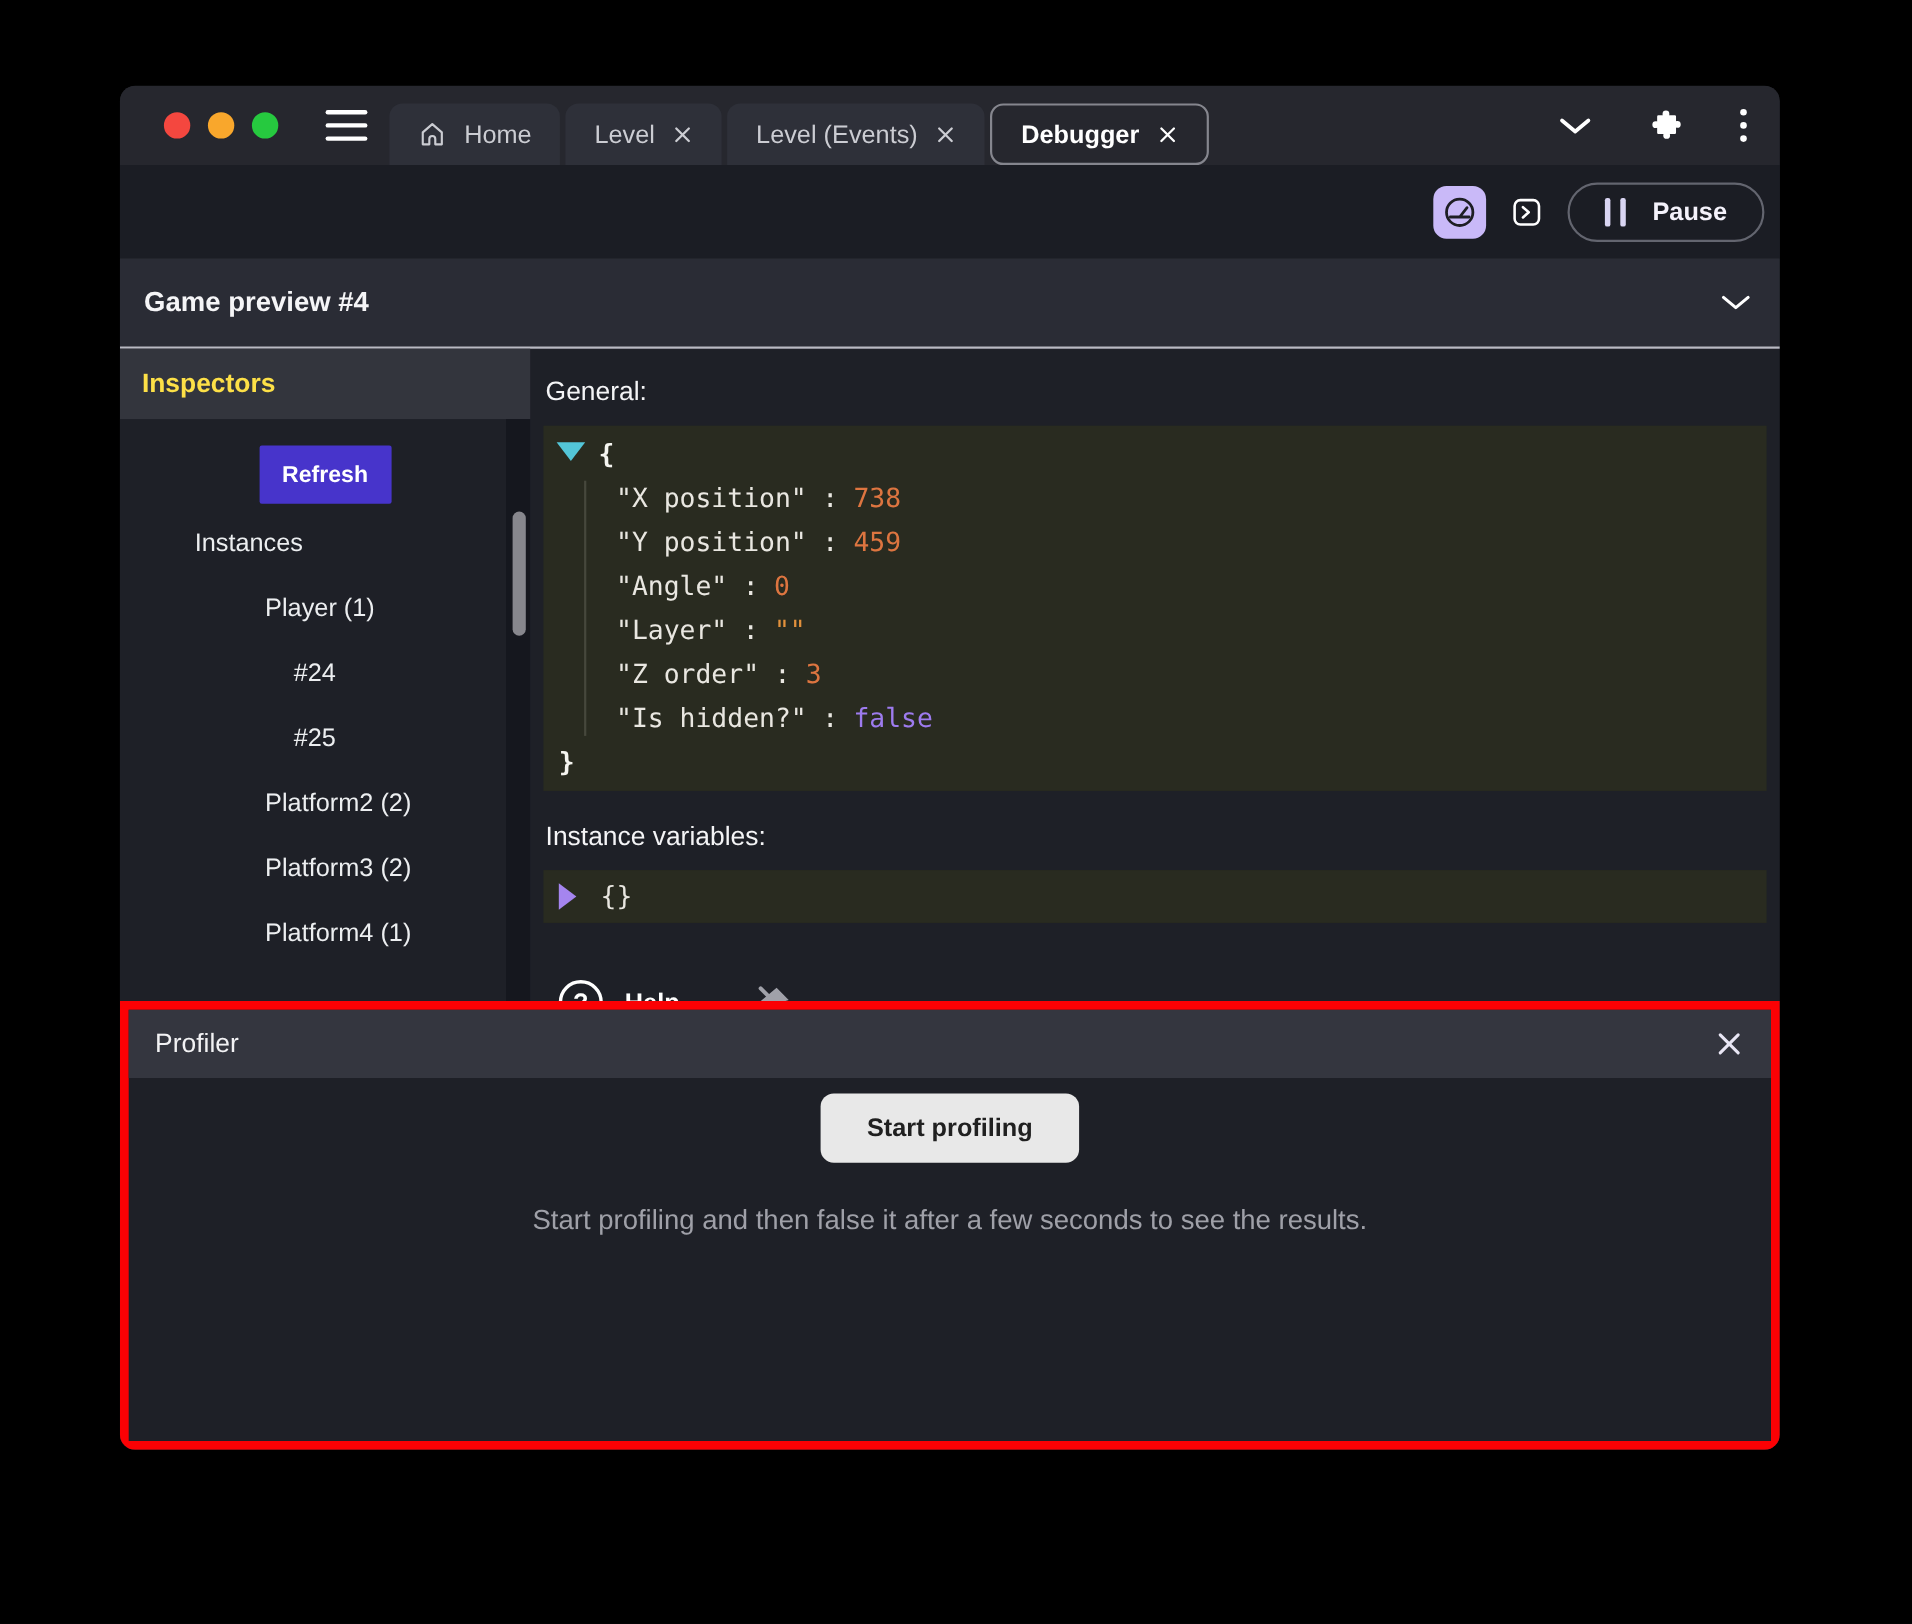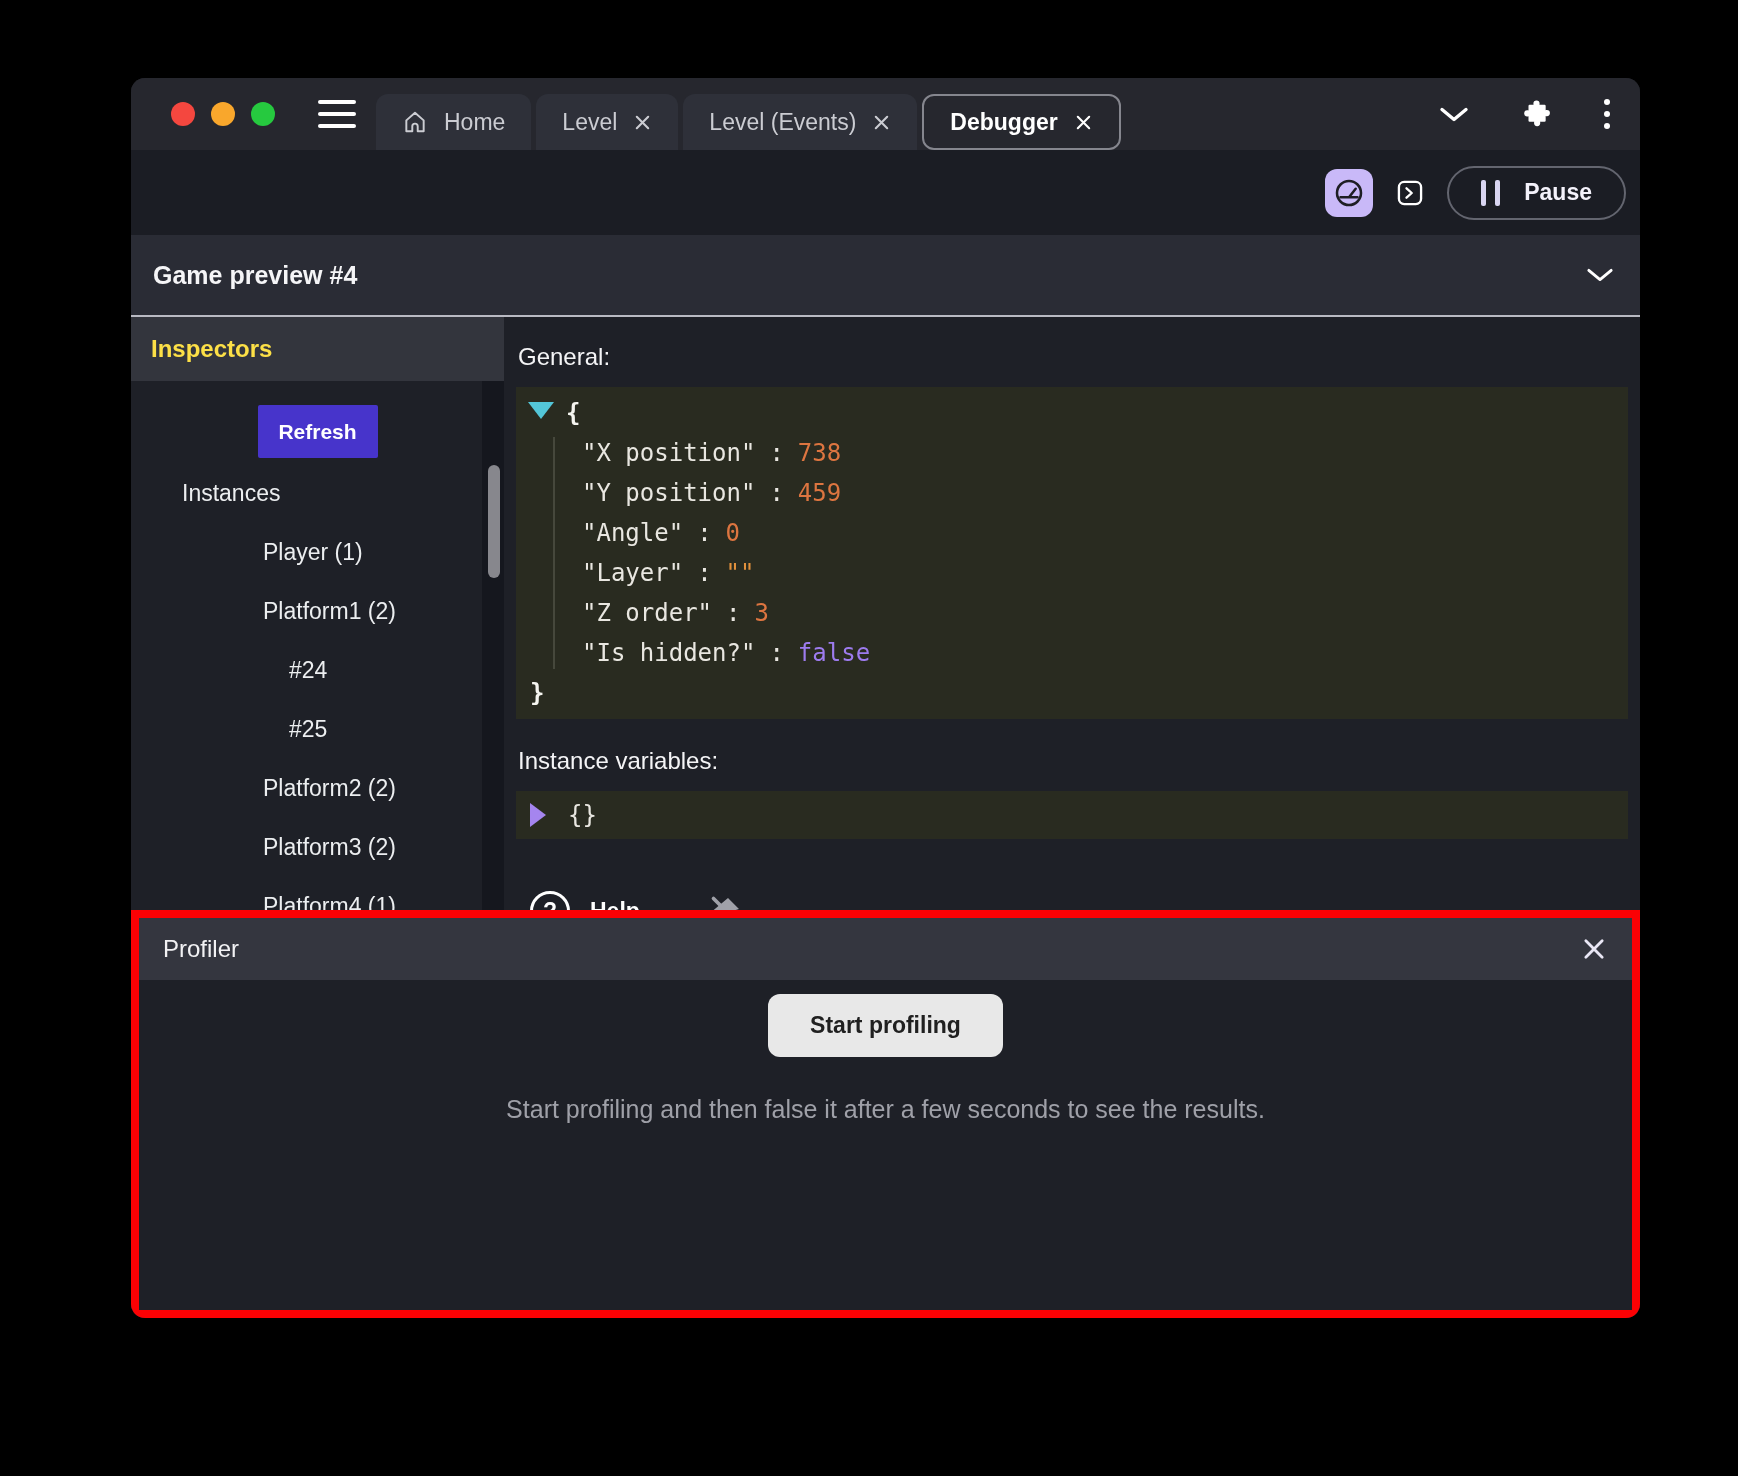"Home" .window { left: 131px -> 109px }
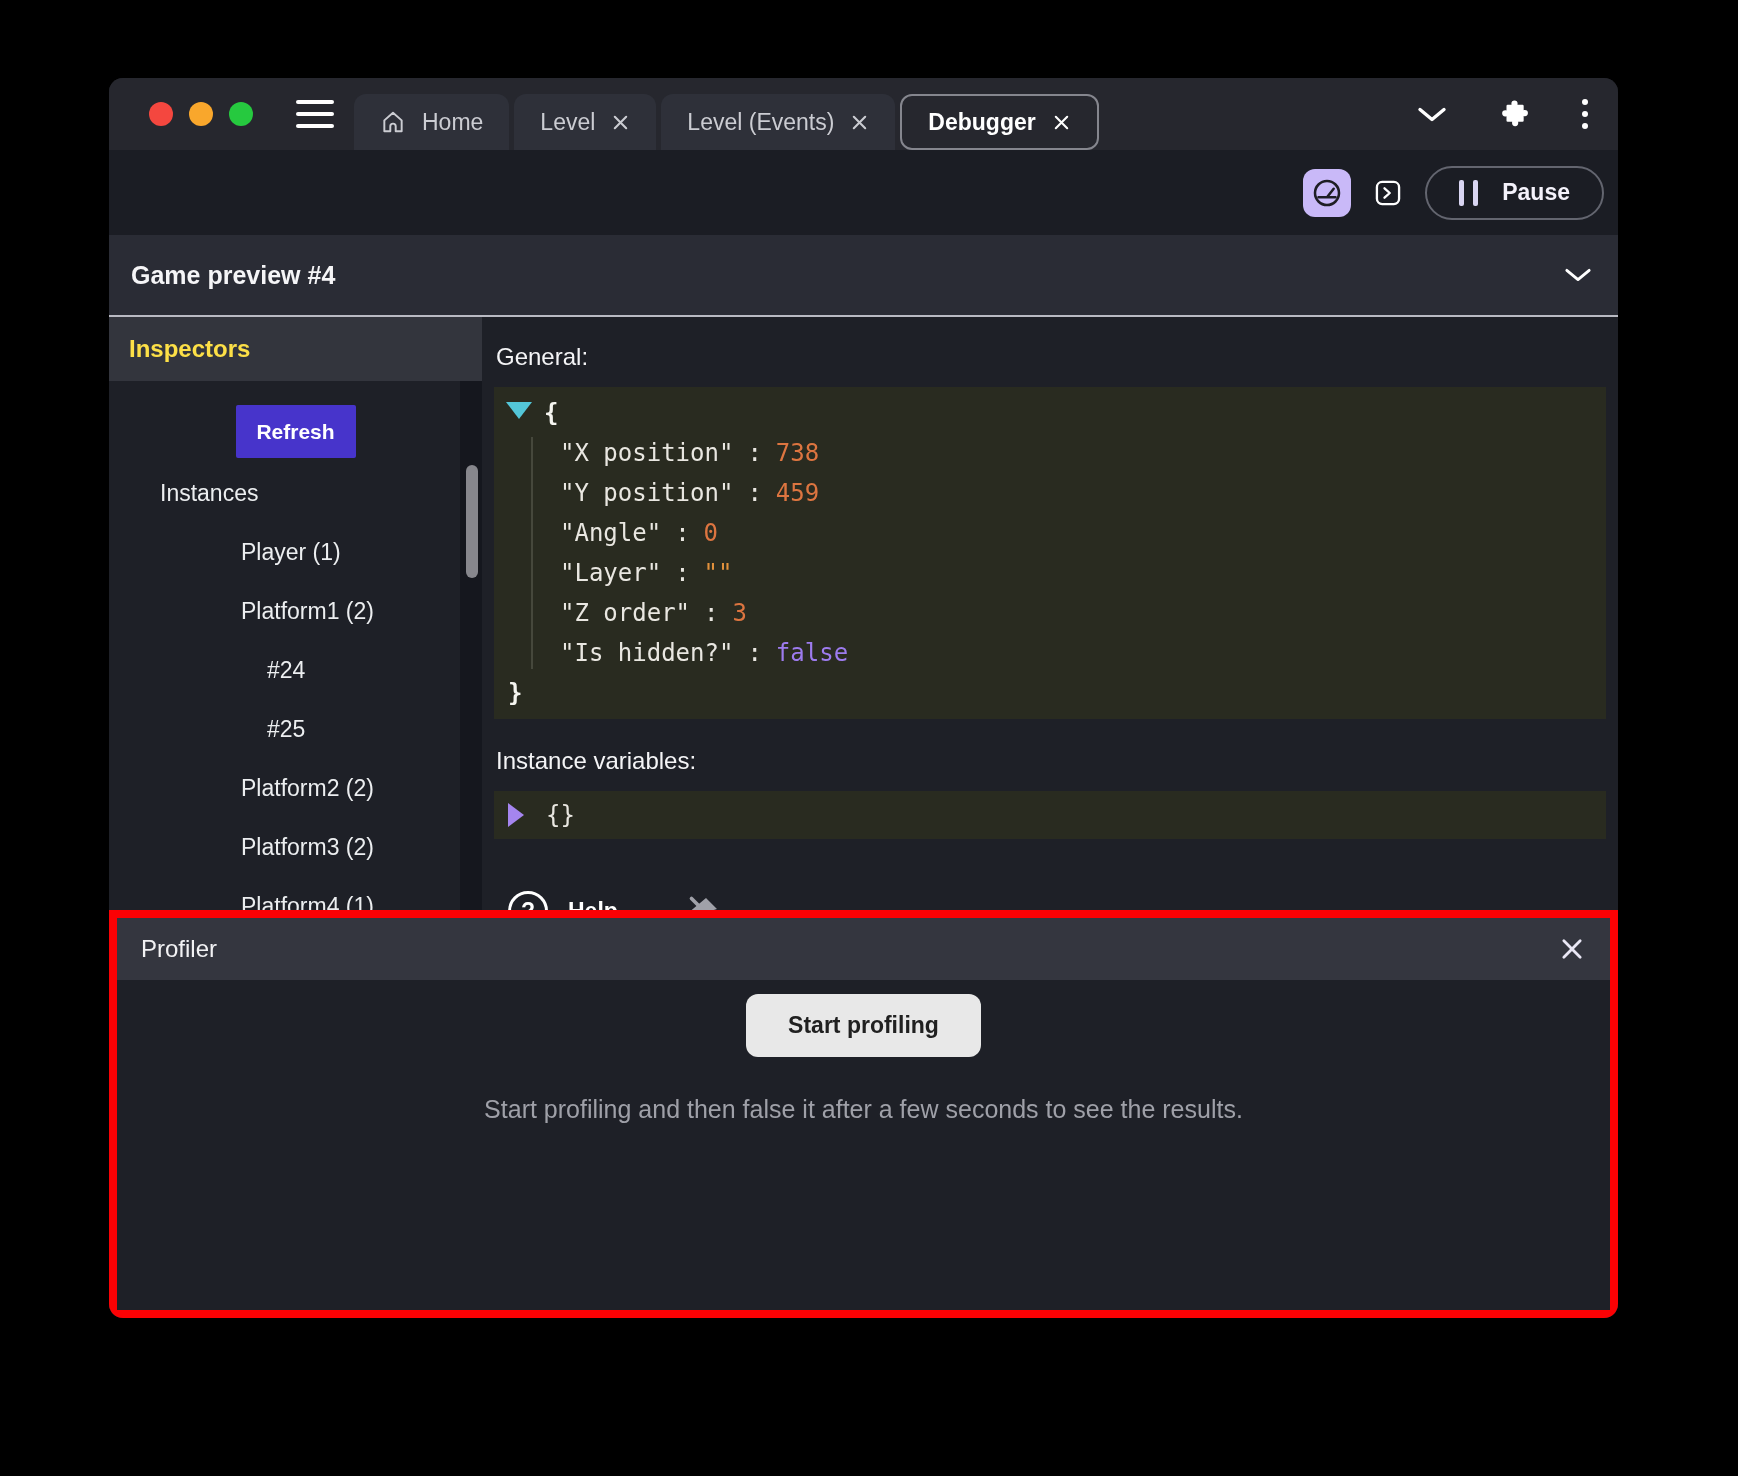"Instances" .tree-item.lvl1 { padding-left: 51px -> 68px }
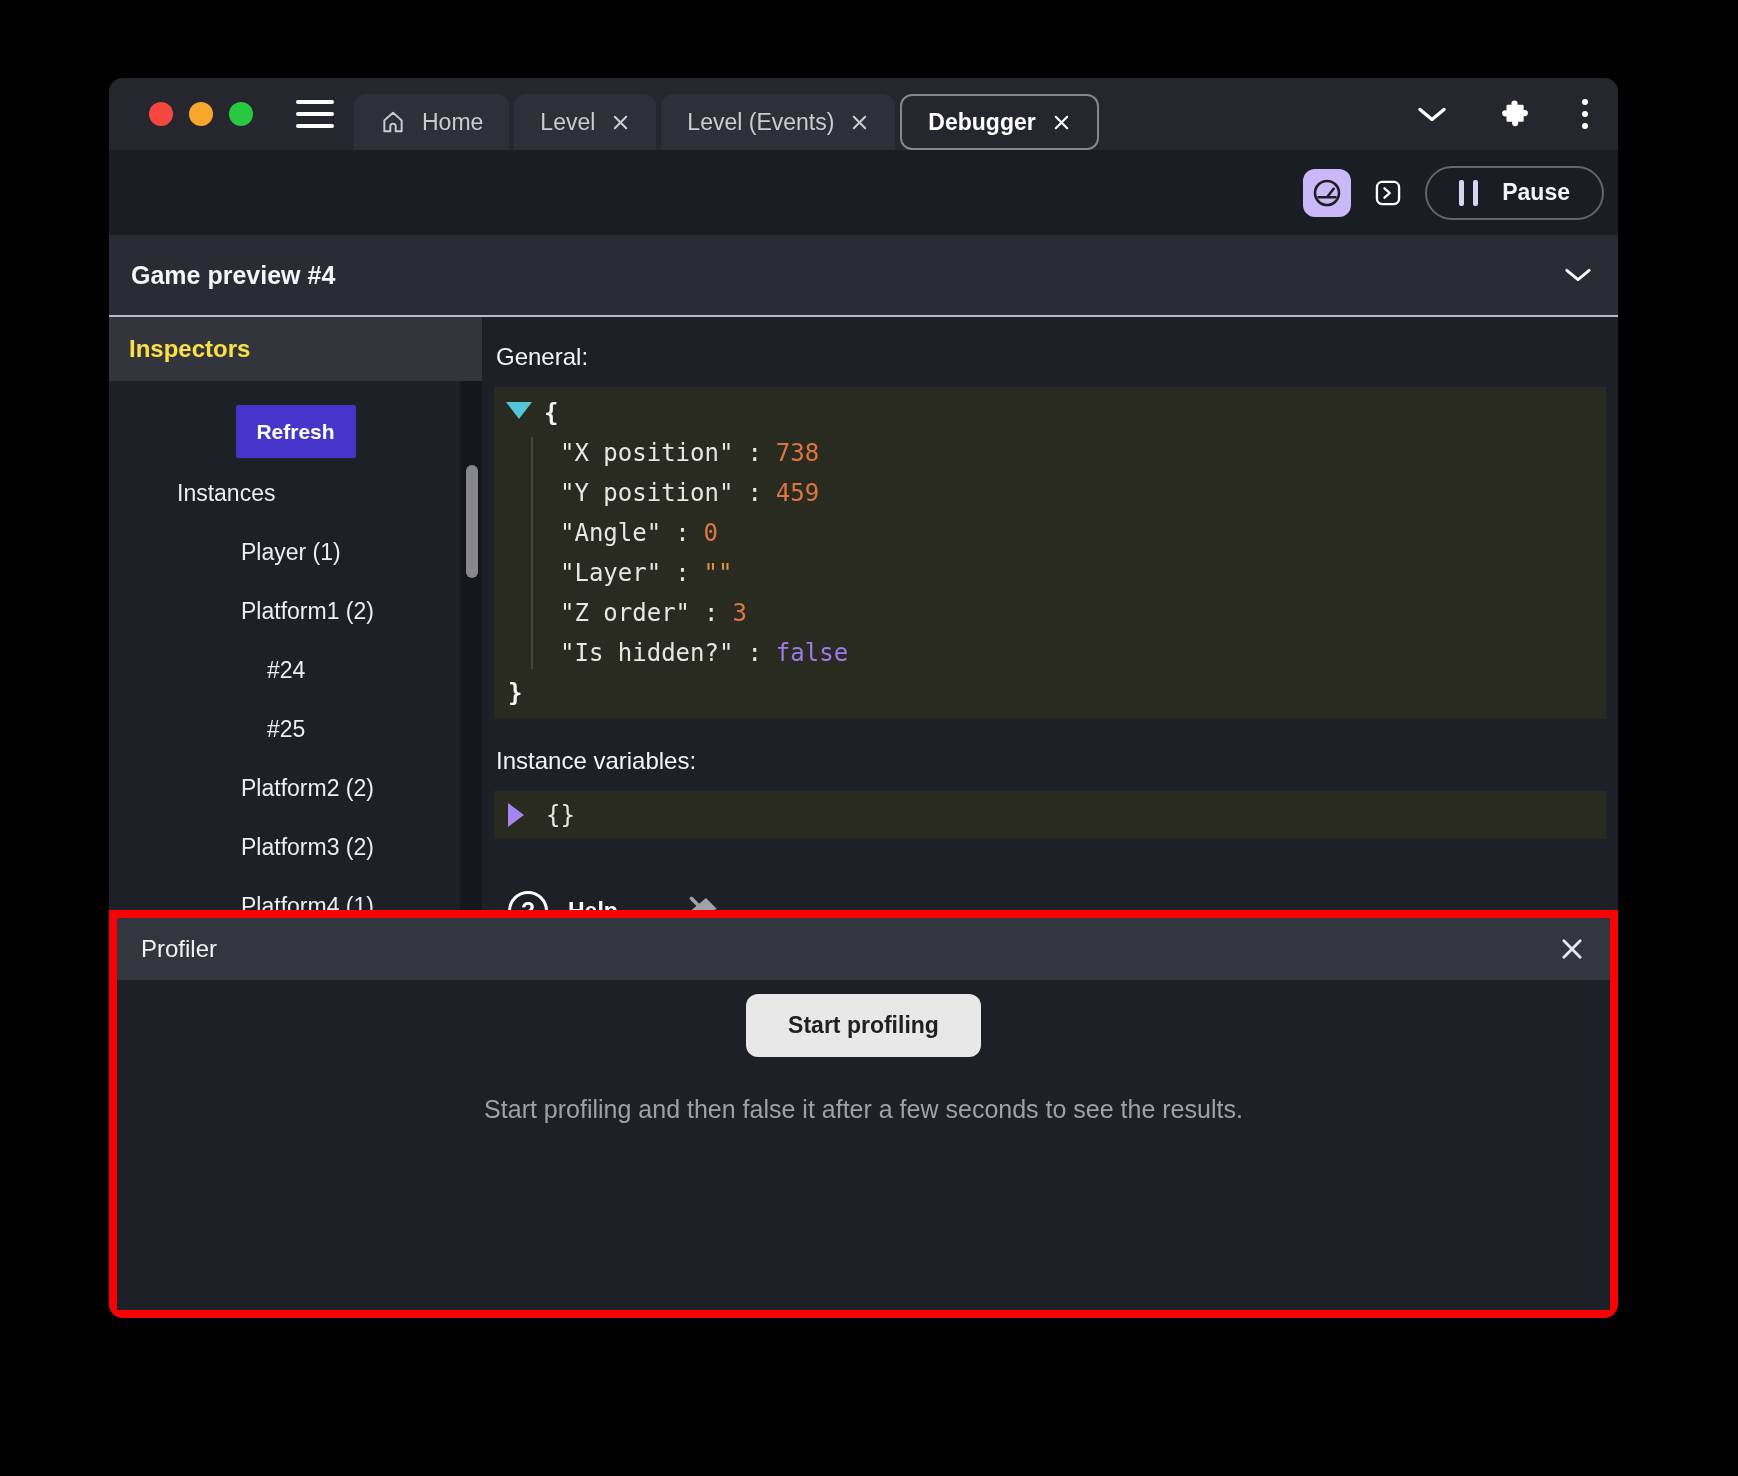"Platform1 (2)" div.tree-item { html: <div> <span>Platform1 (2)</span> </div> -> none }
